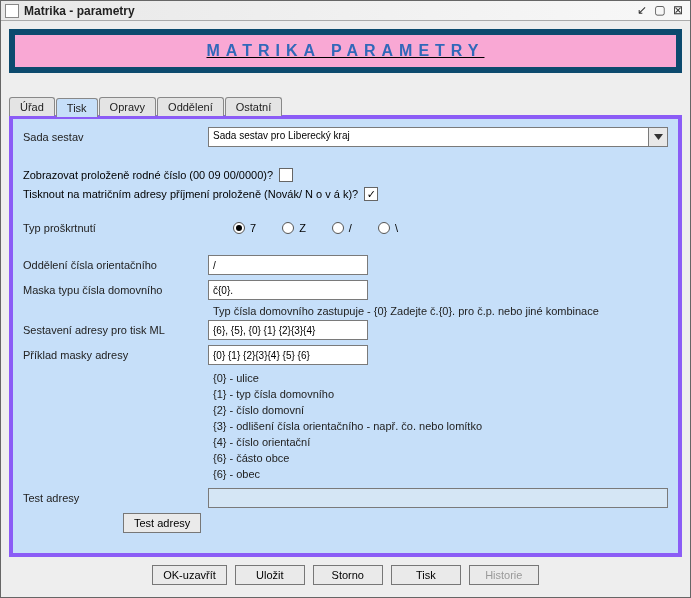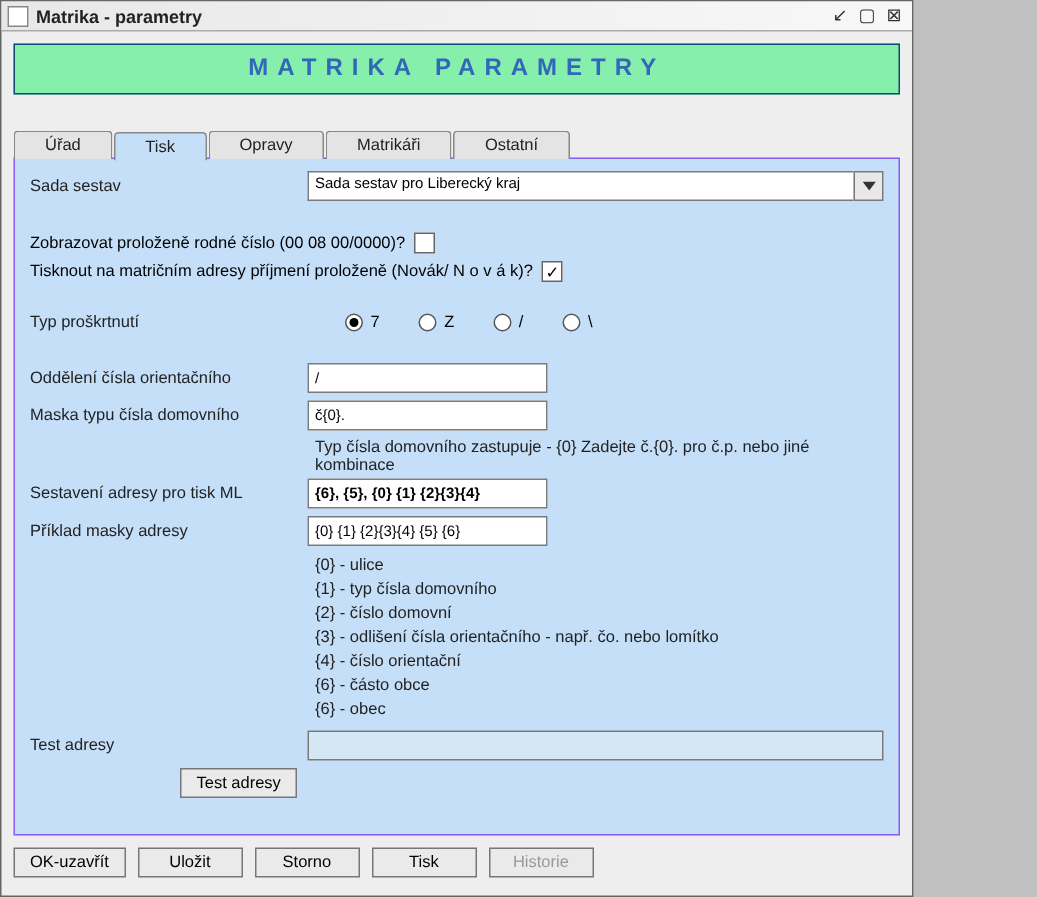"Matrika - parametry" .window { width: 609px -> 691px }
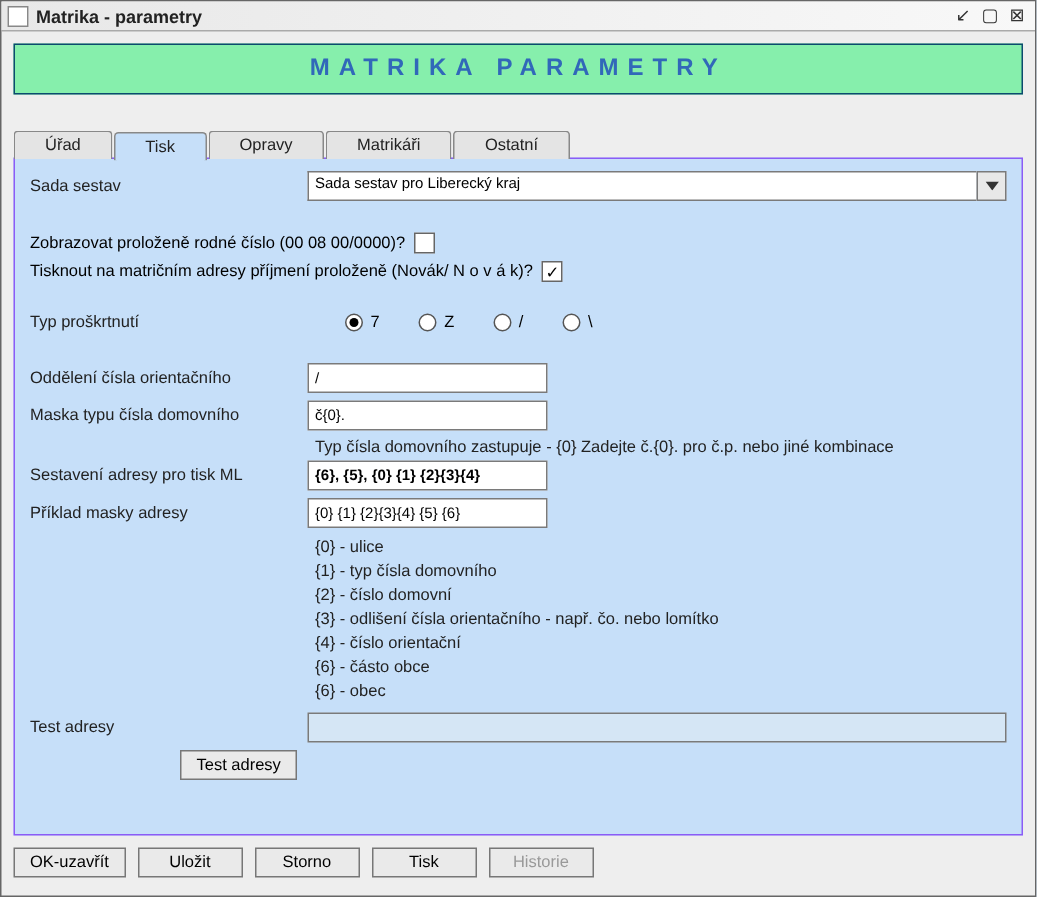"MATRIKA PARAMETRY" .header-band { background: #86efac -> #f9a8d4; border: 1px solid #0c4a6e -> 6px solid #0c4a6e; text-decoration: none -> underline }
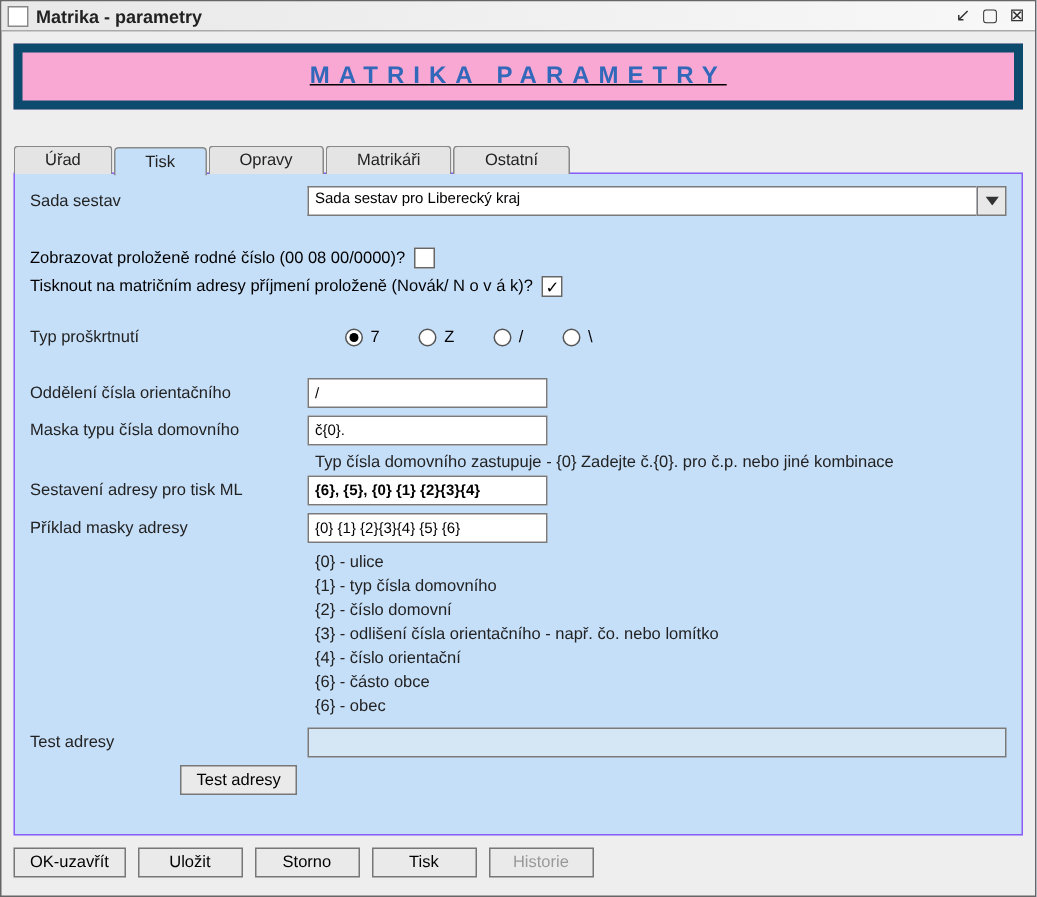"Úřad" .tab { padding: 3px 20px -> 3px 10px }
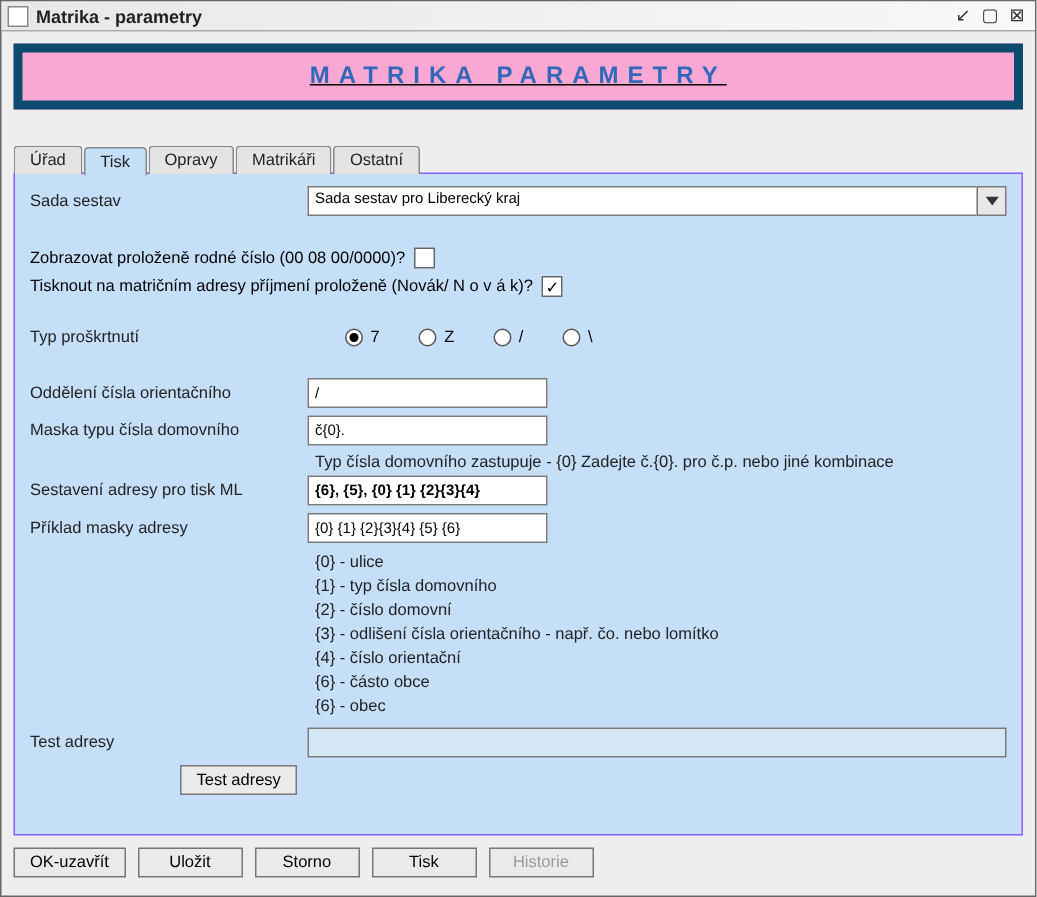"Matrikáři" span { text: Matrikáři -> Oddělení }
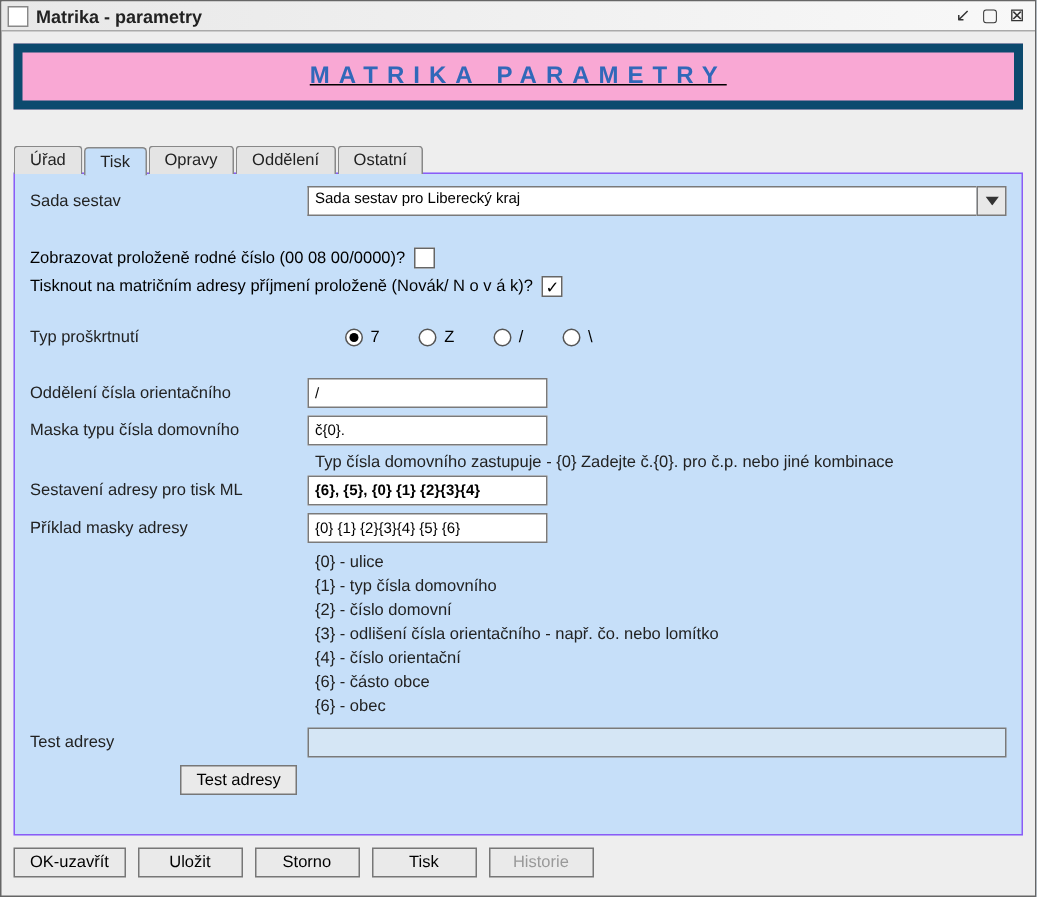"Sada sestav" .tab-panel { border: 1px solid #8b5cf6 -> 4px solid #8b5cf6 }
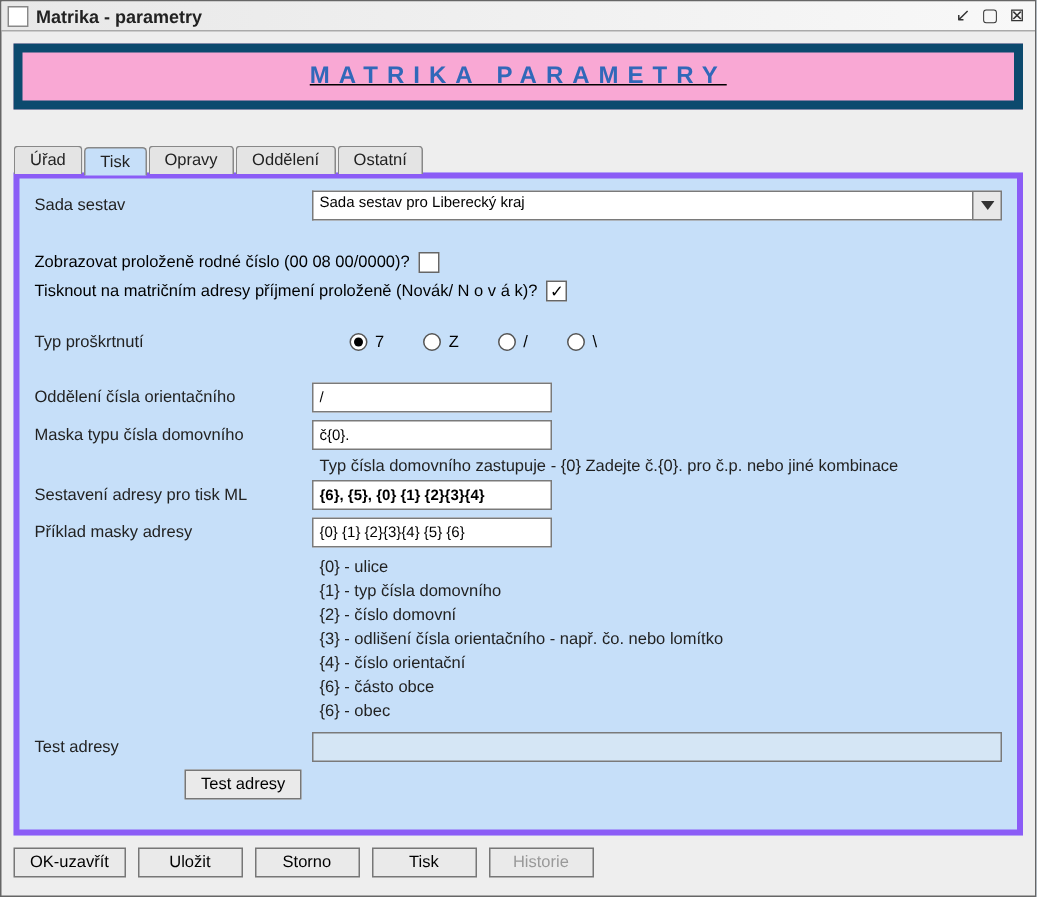"Zobrazovat proloženě rodné číslo (00" span { text: 08 -> 09 }
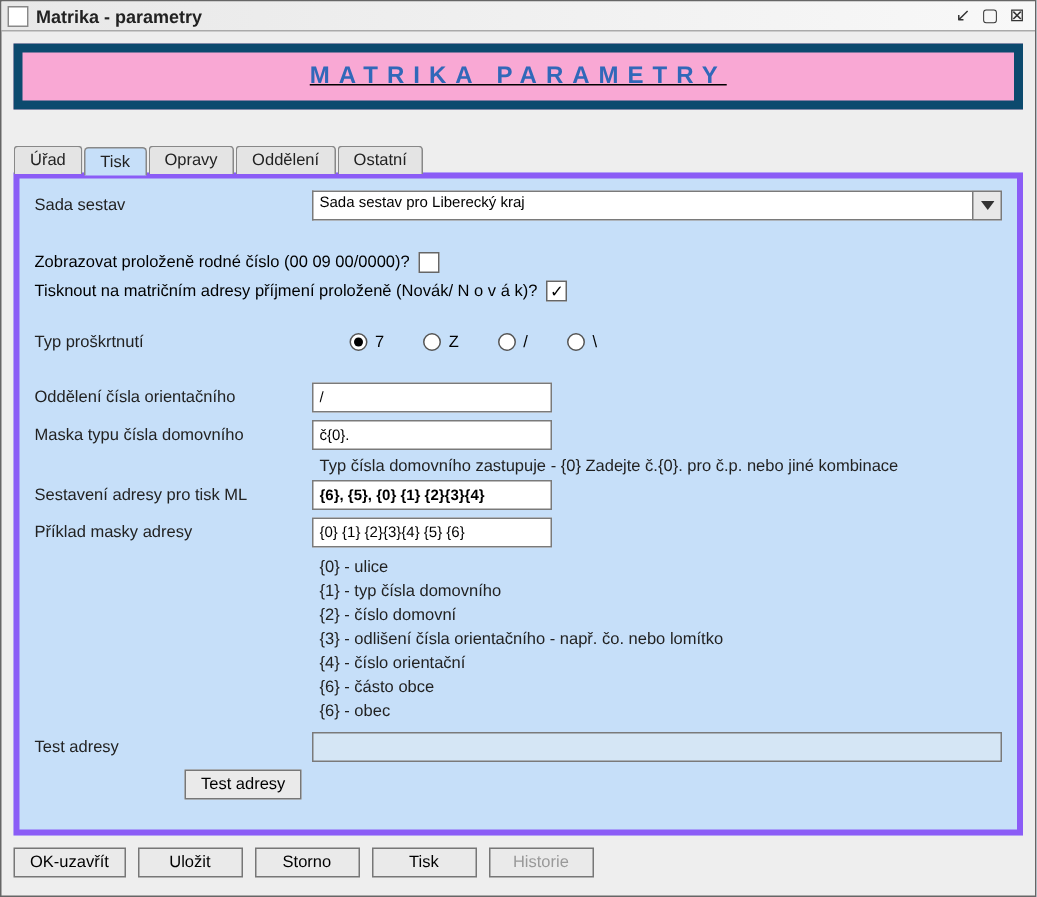"{6}, {5}, {0} {1} {2}{3}{4}" input.text-field { font-weight: bold -> none }
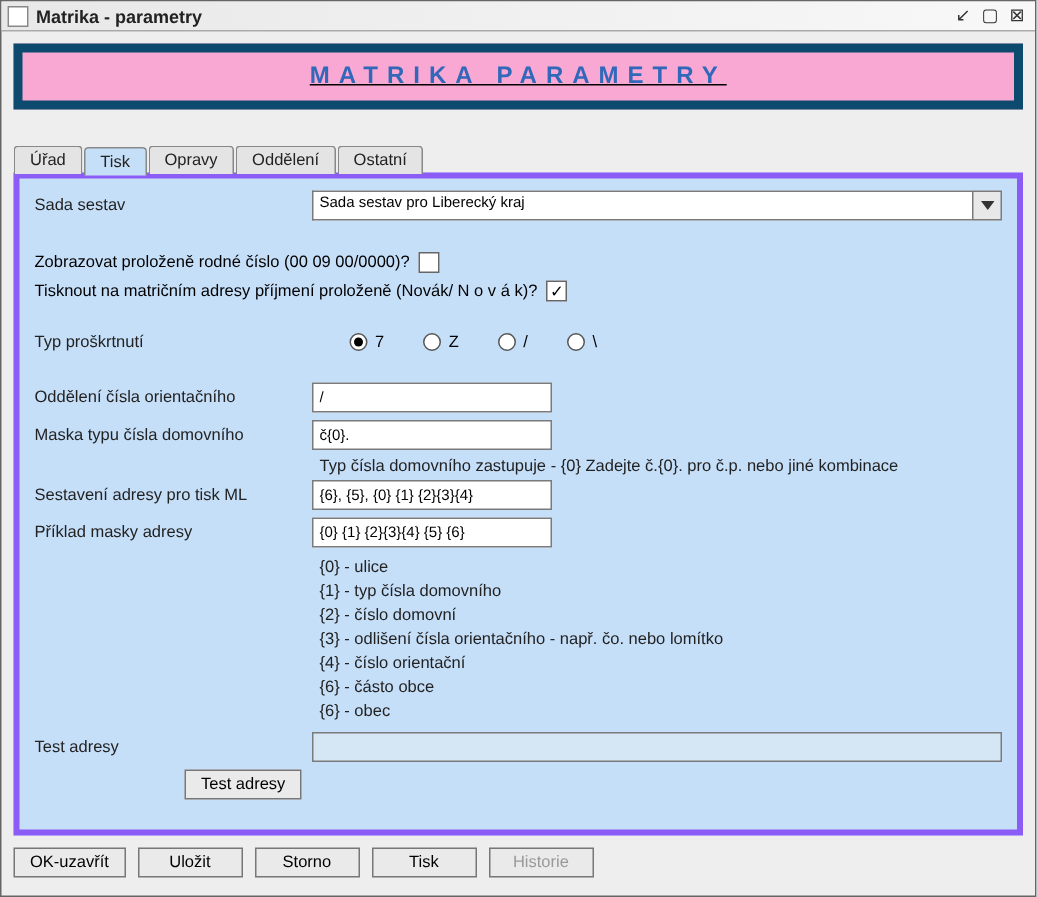"OK-uzavřít" .button-row { justify-content: none -> center }
